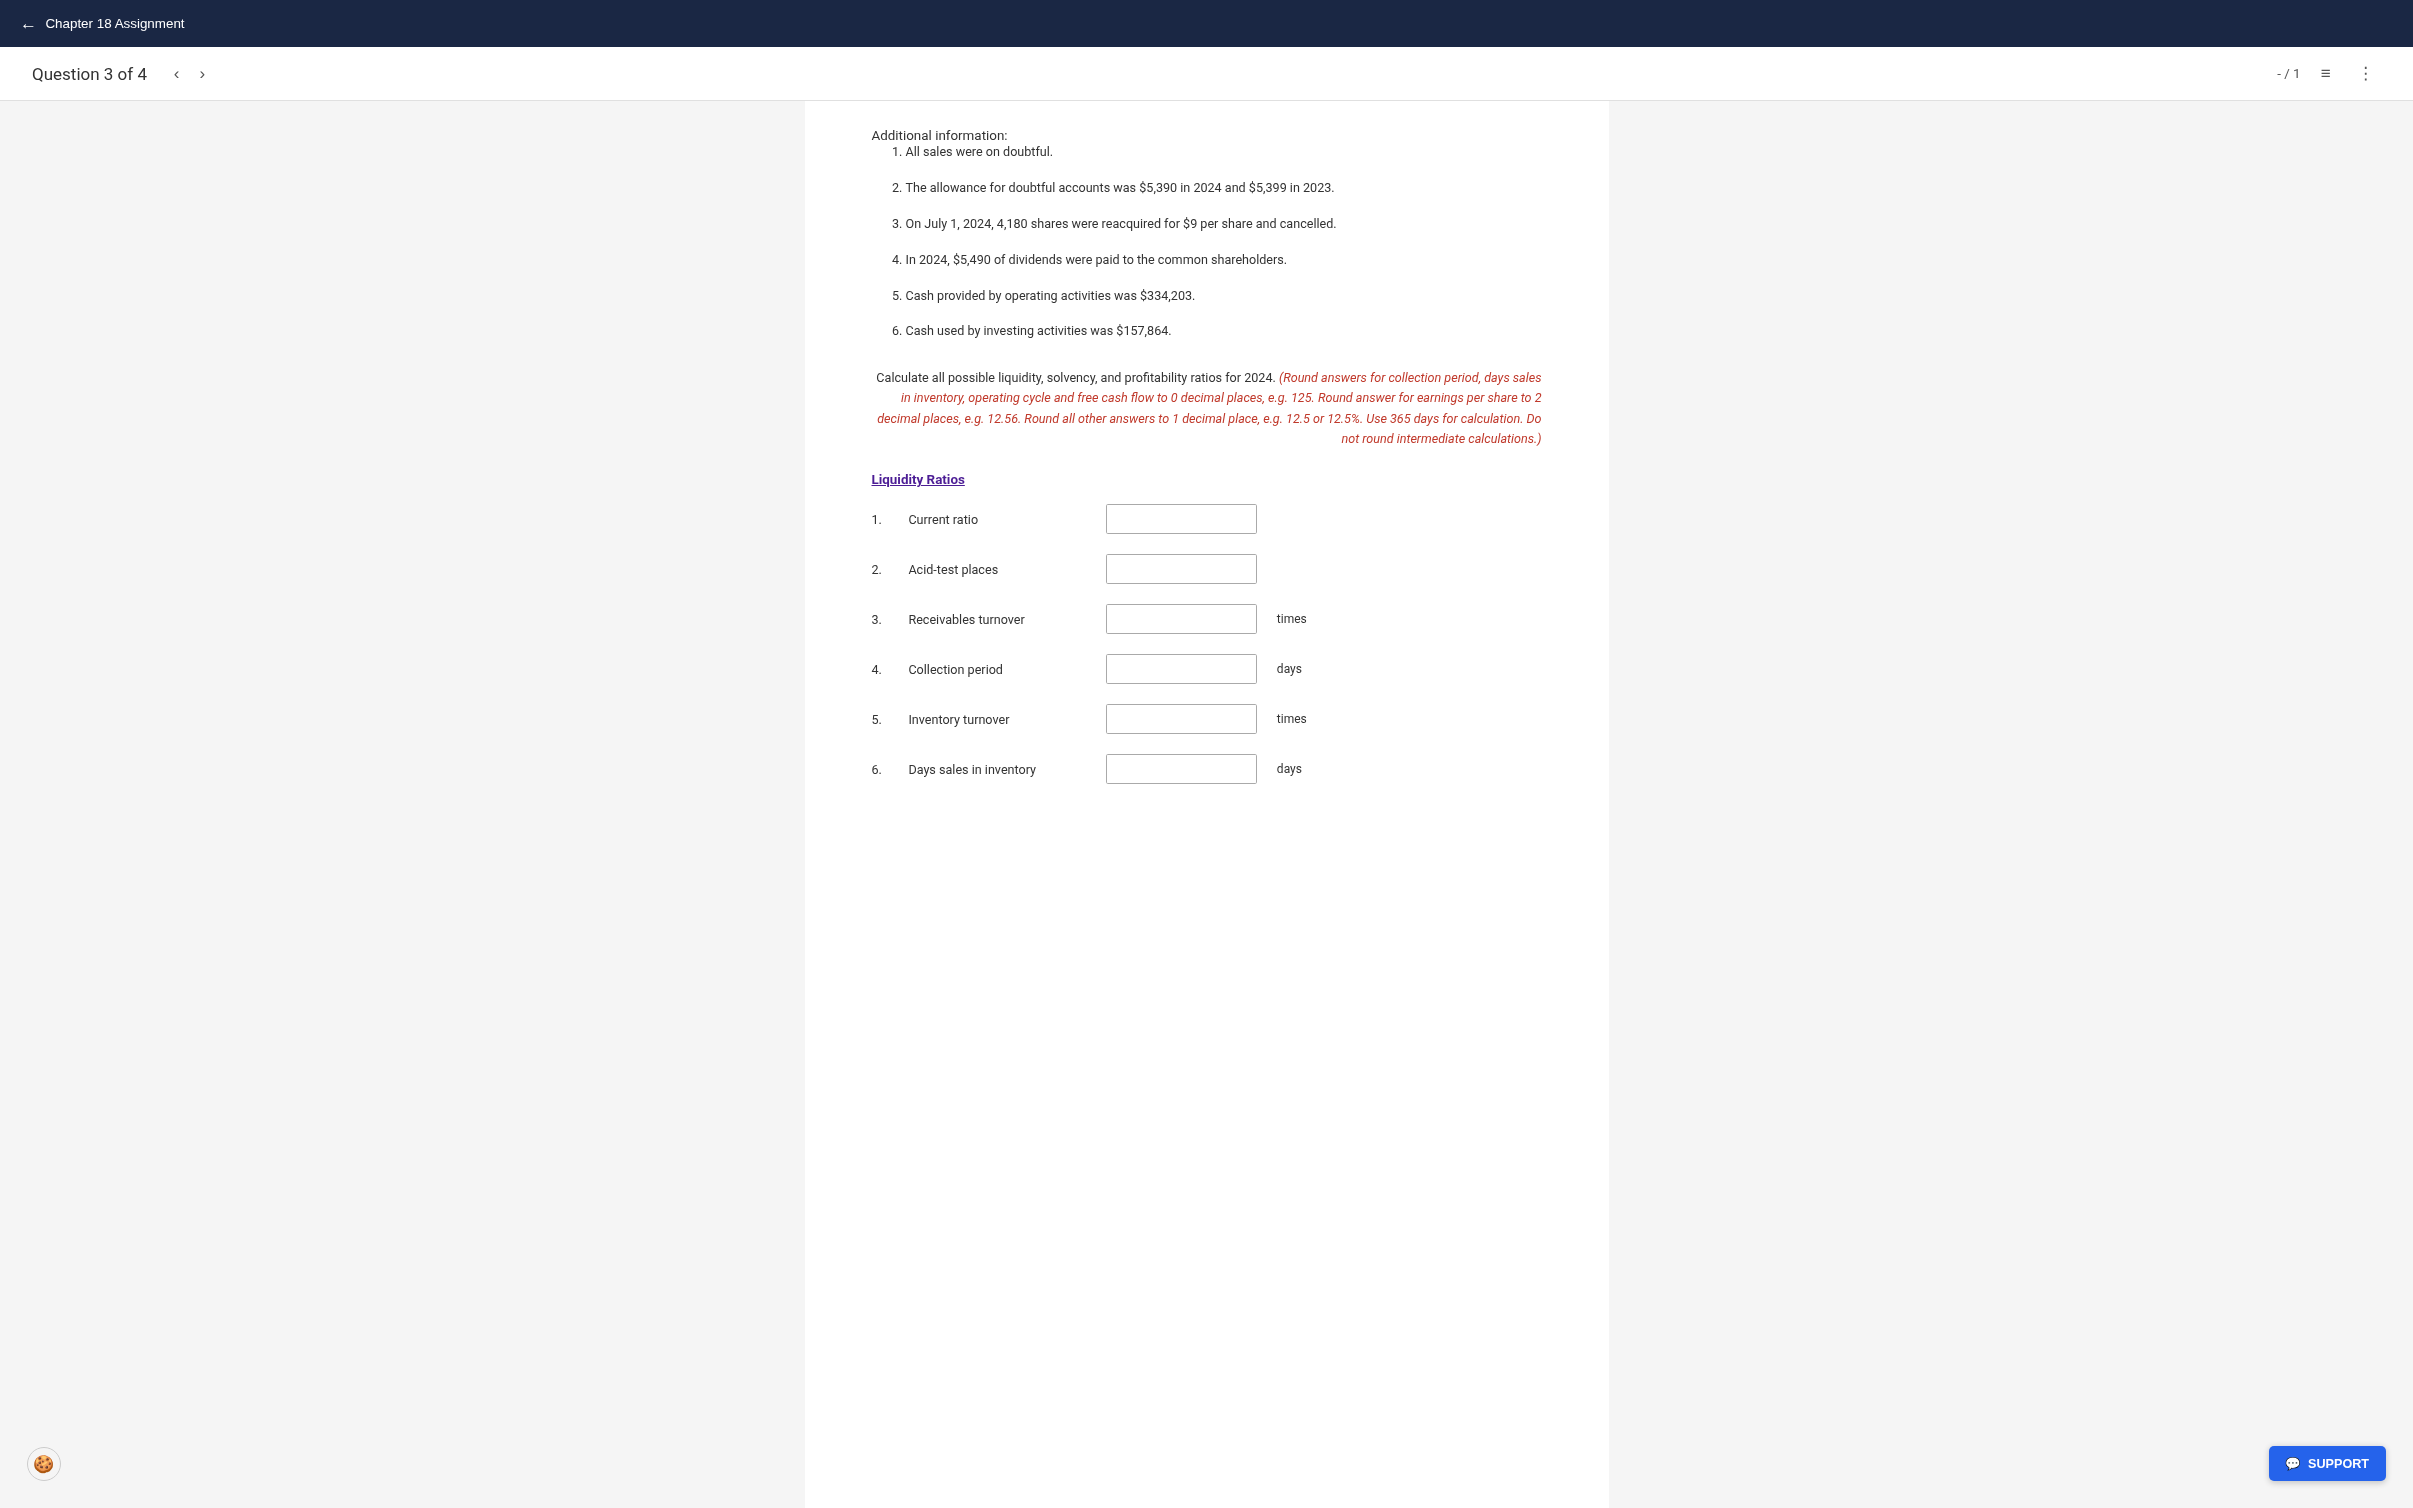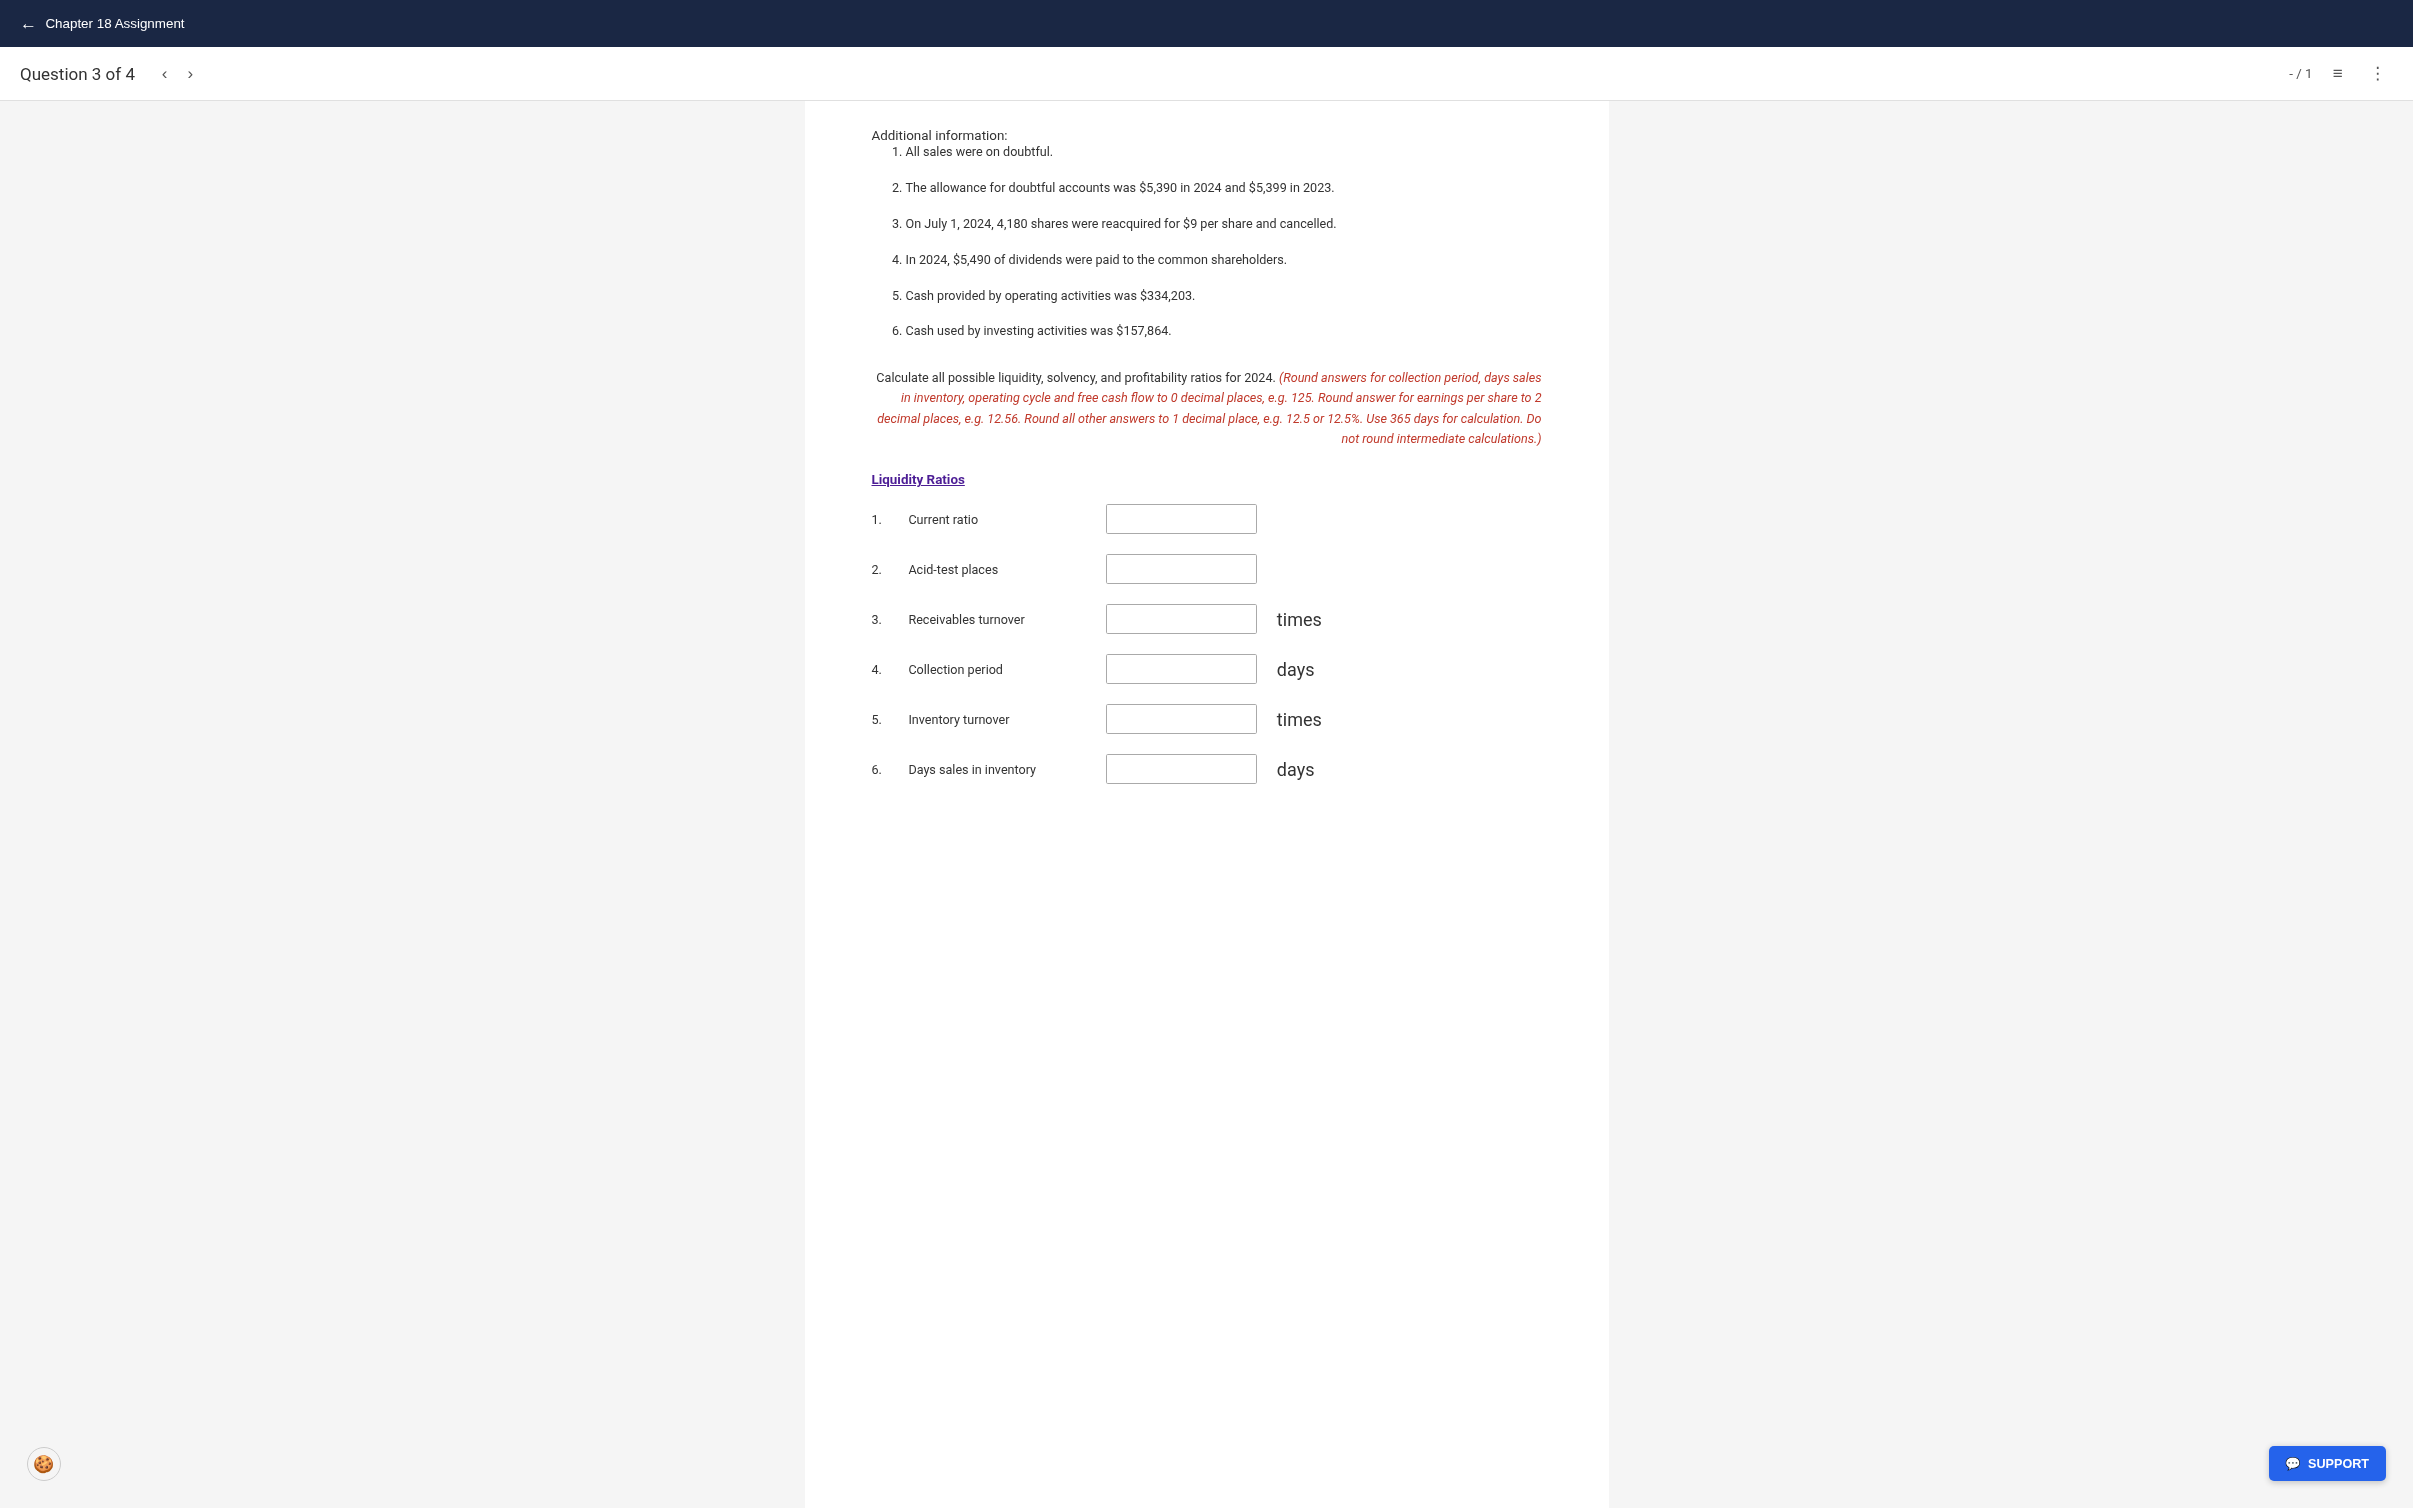"Question 3 of 4" .question-header { padding: 0 20px -> 0 32px }
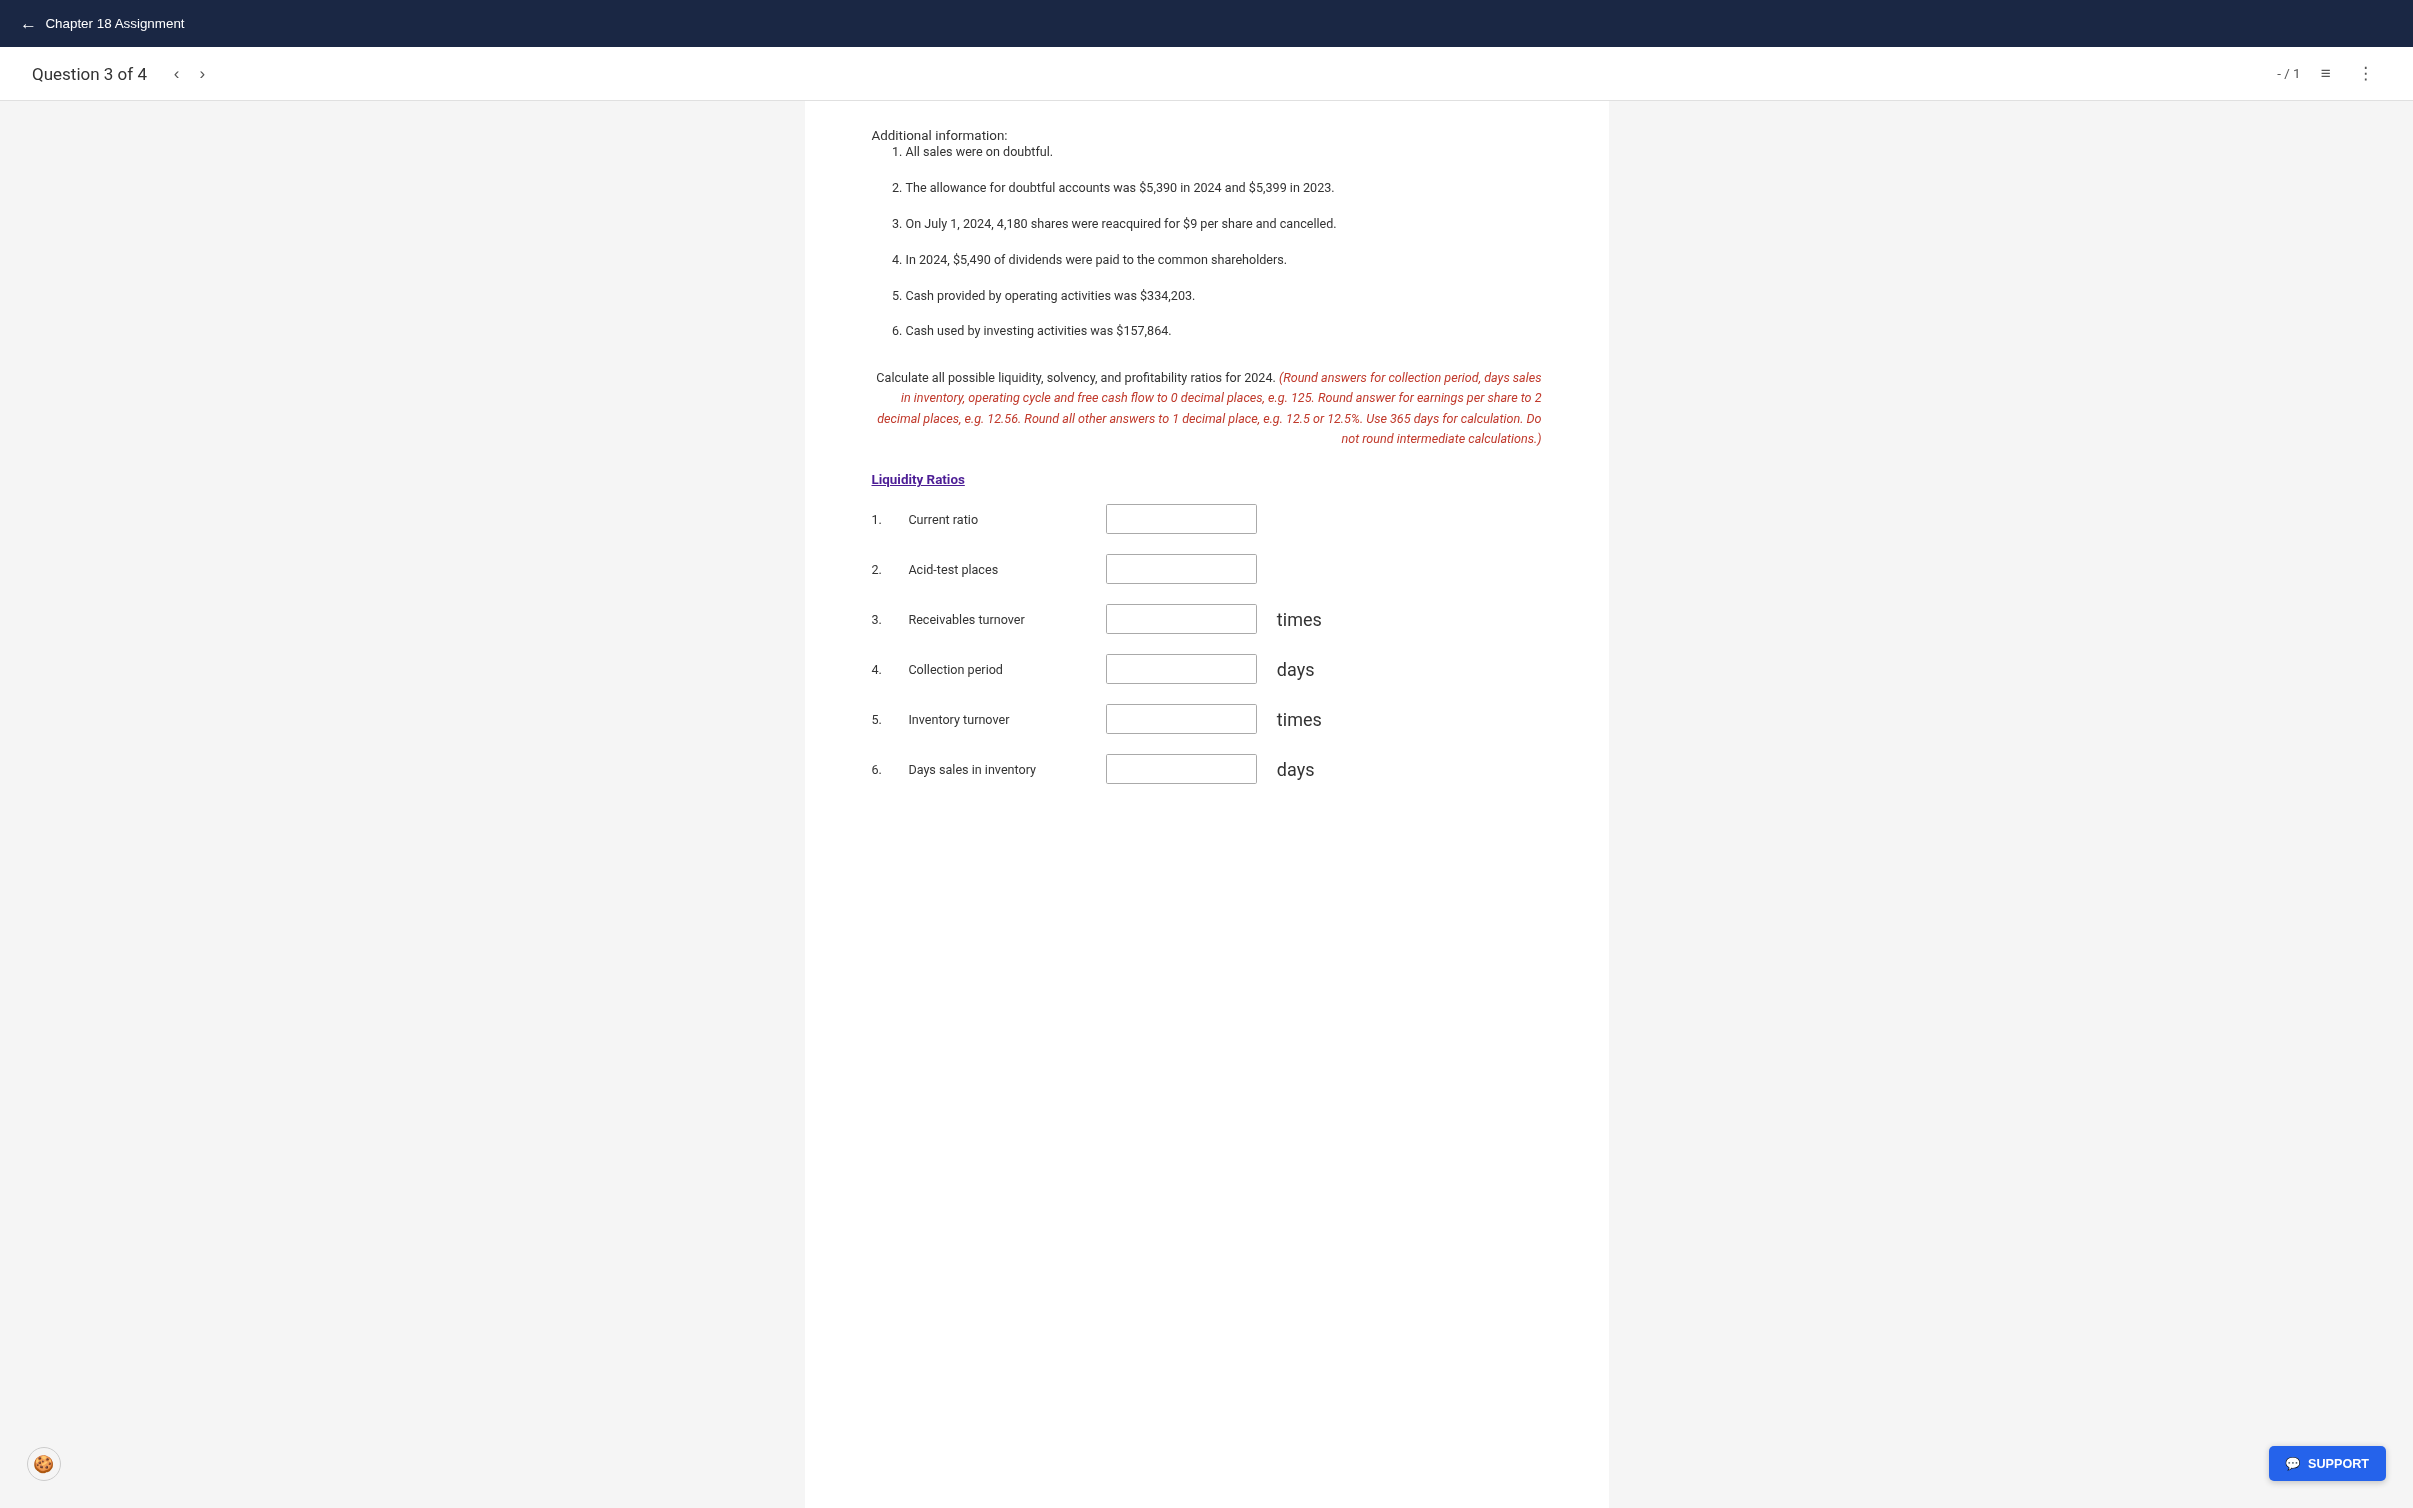"times" .ratio-unit { font-size: 18px -> 12px }
